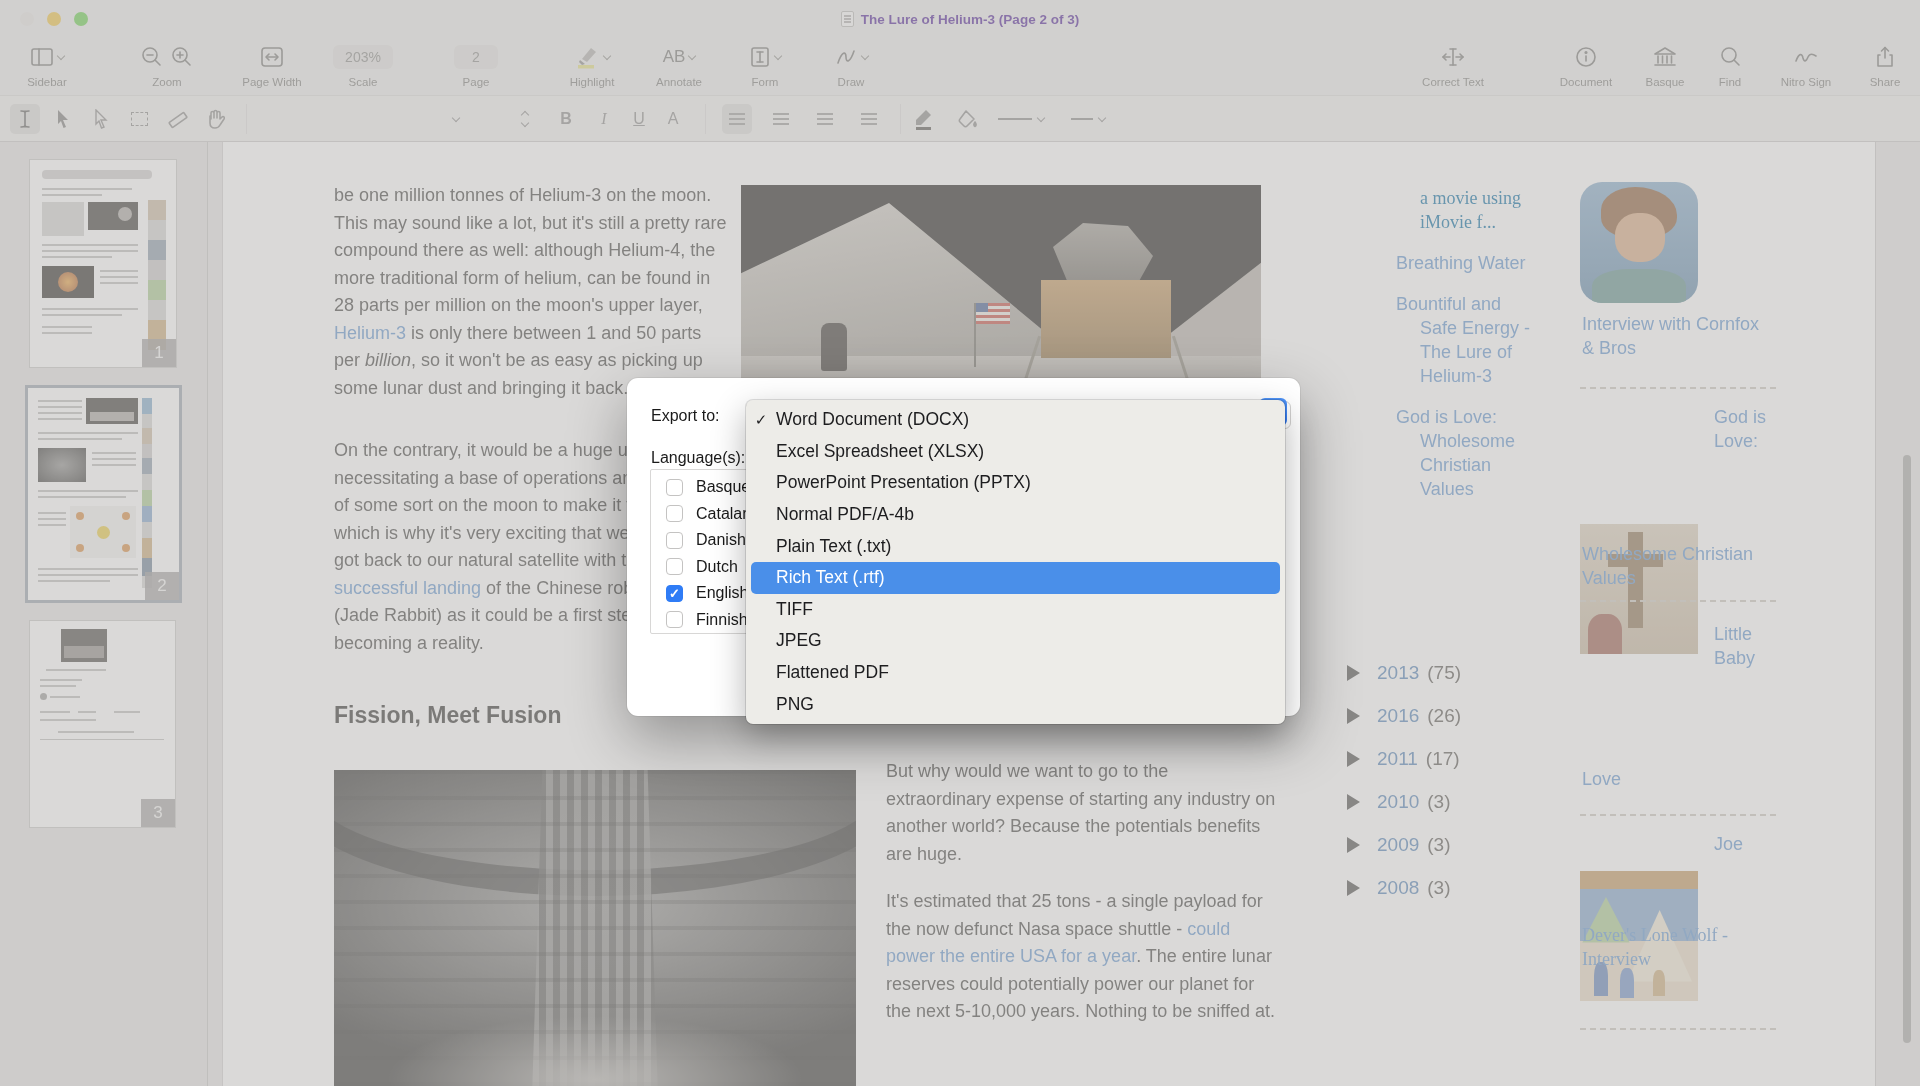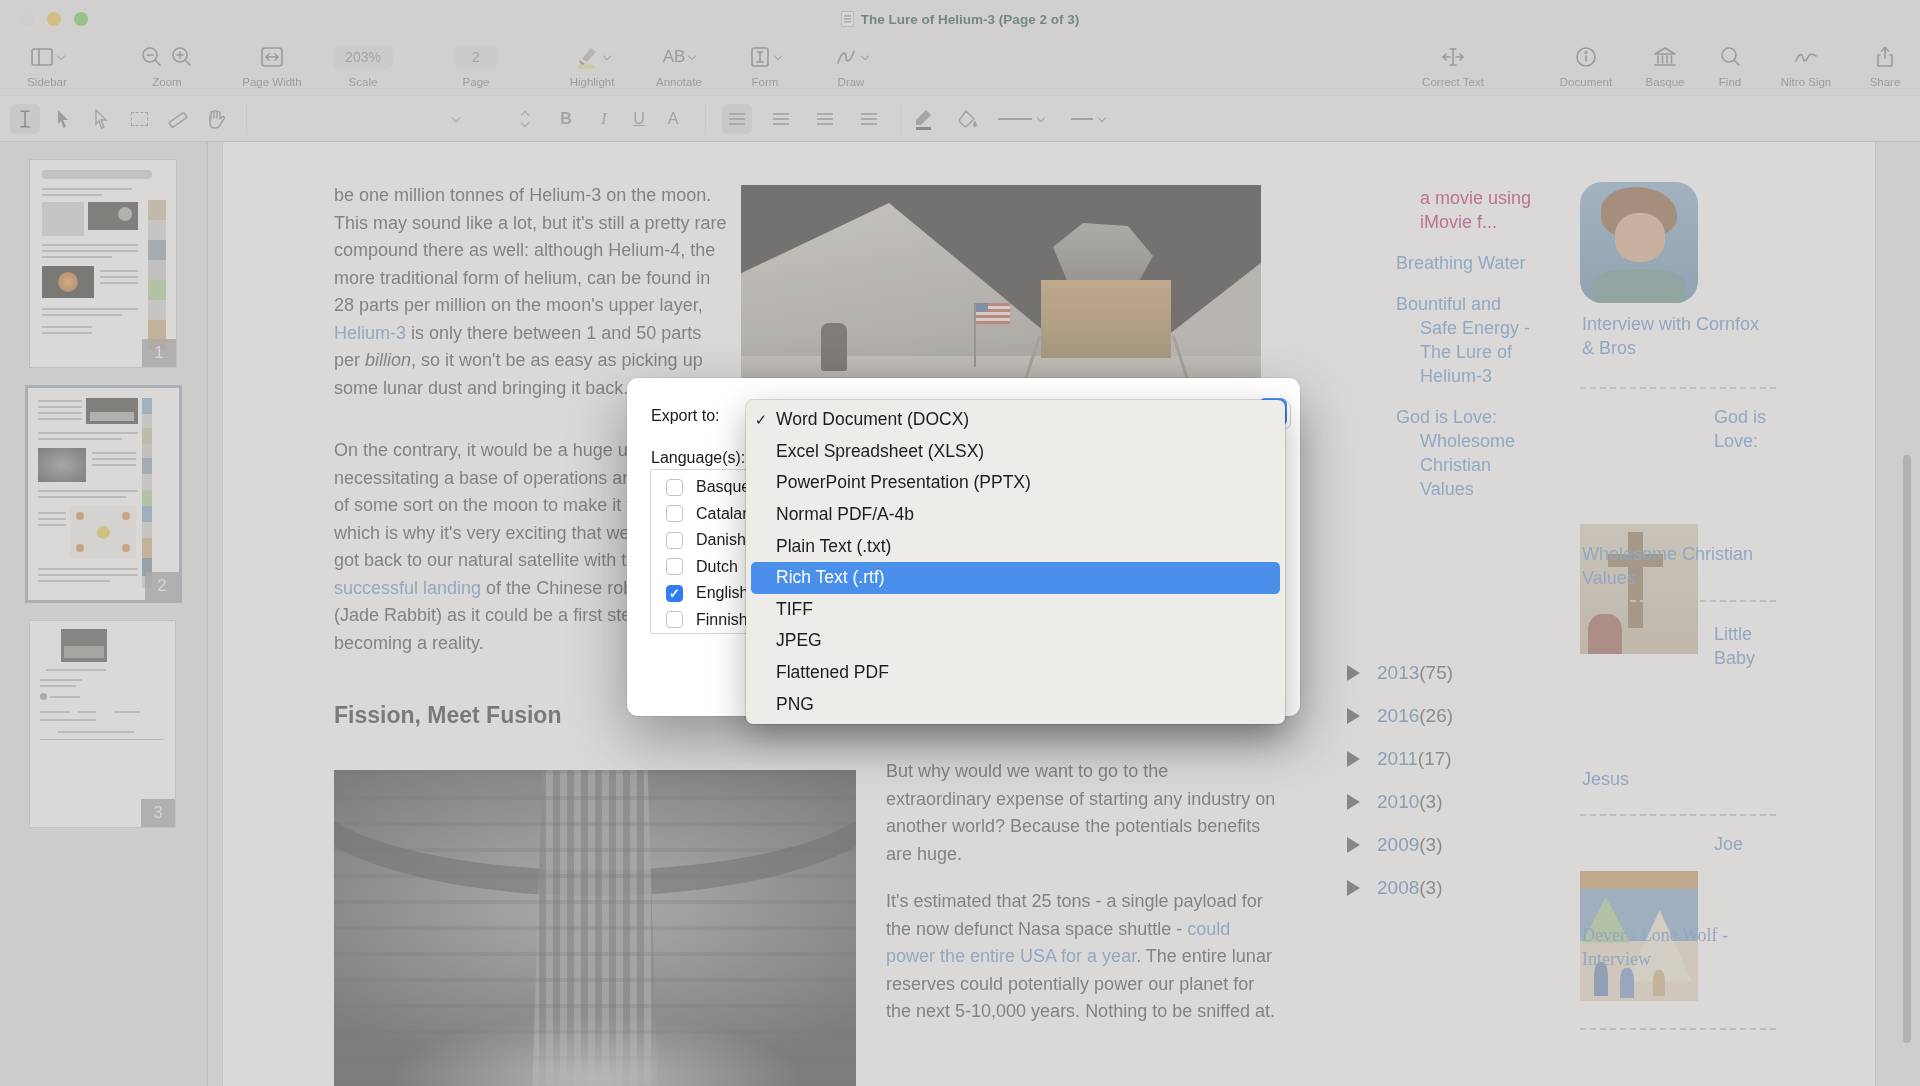"The Lure of Helium-3 (Page" #win-title { color: #14532d -> #4c1d95 }
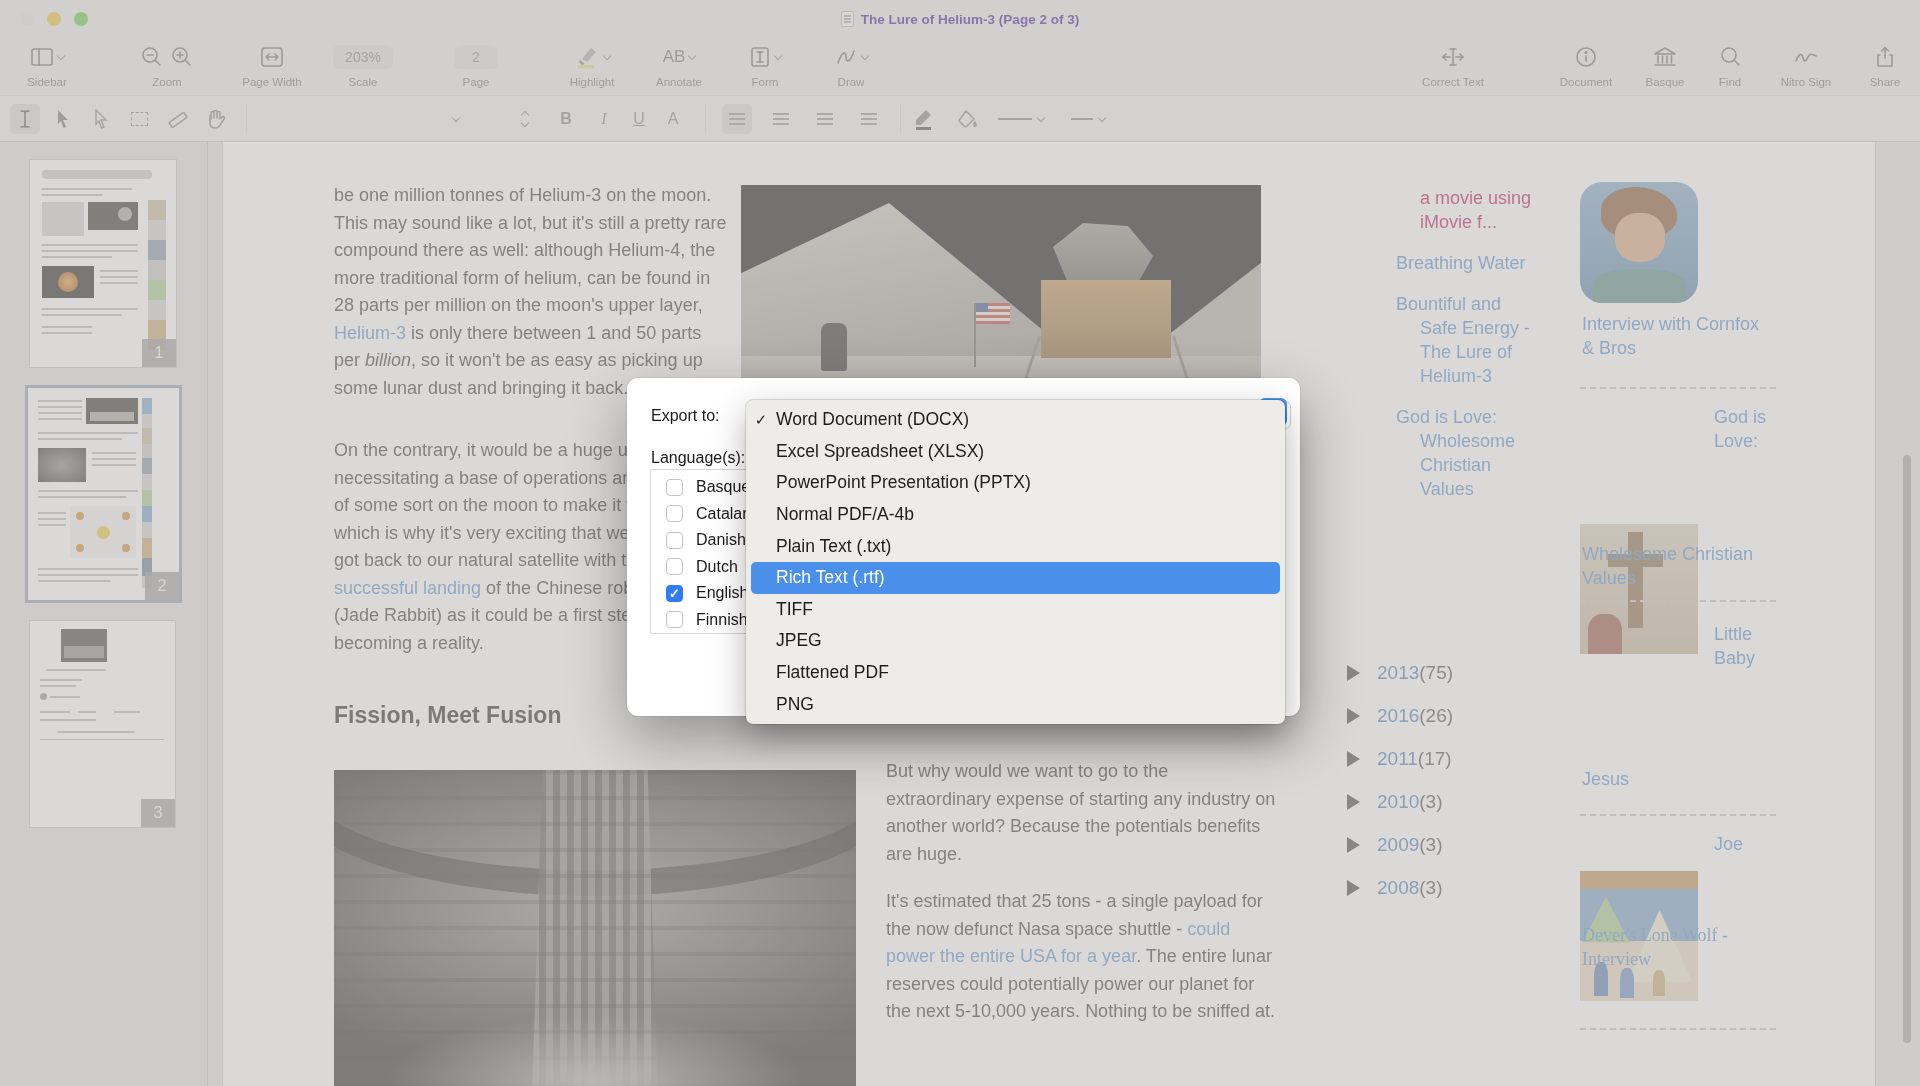"a movie using iMovie f..." .pagelinks .li.cont { color: #be185d -> #0369a1; font-family: none -> Liberation Serif, serif }
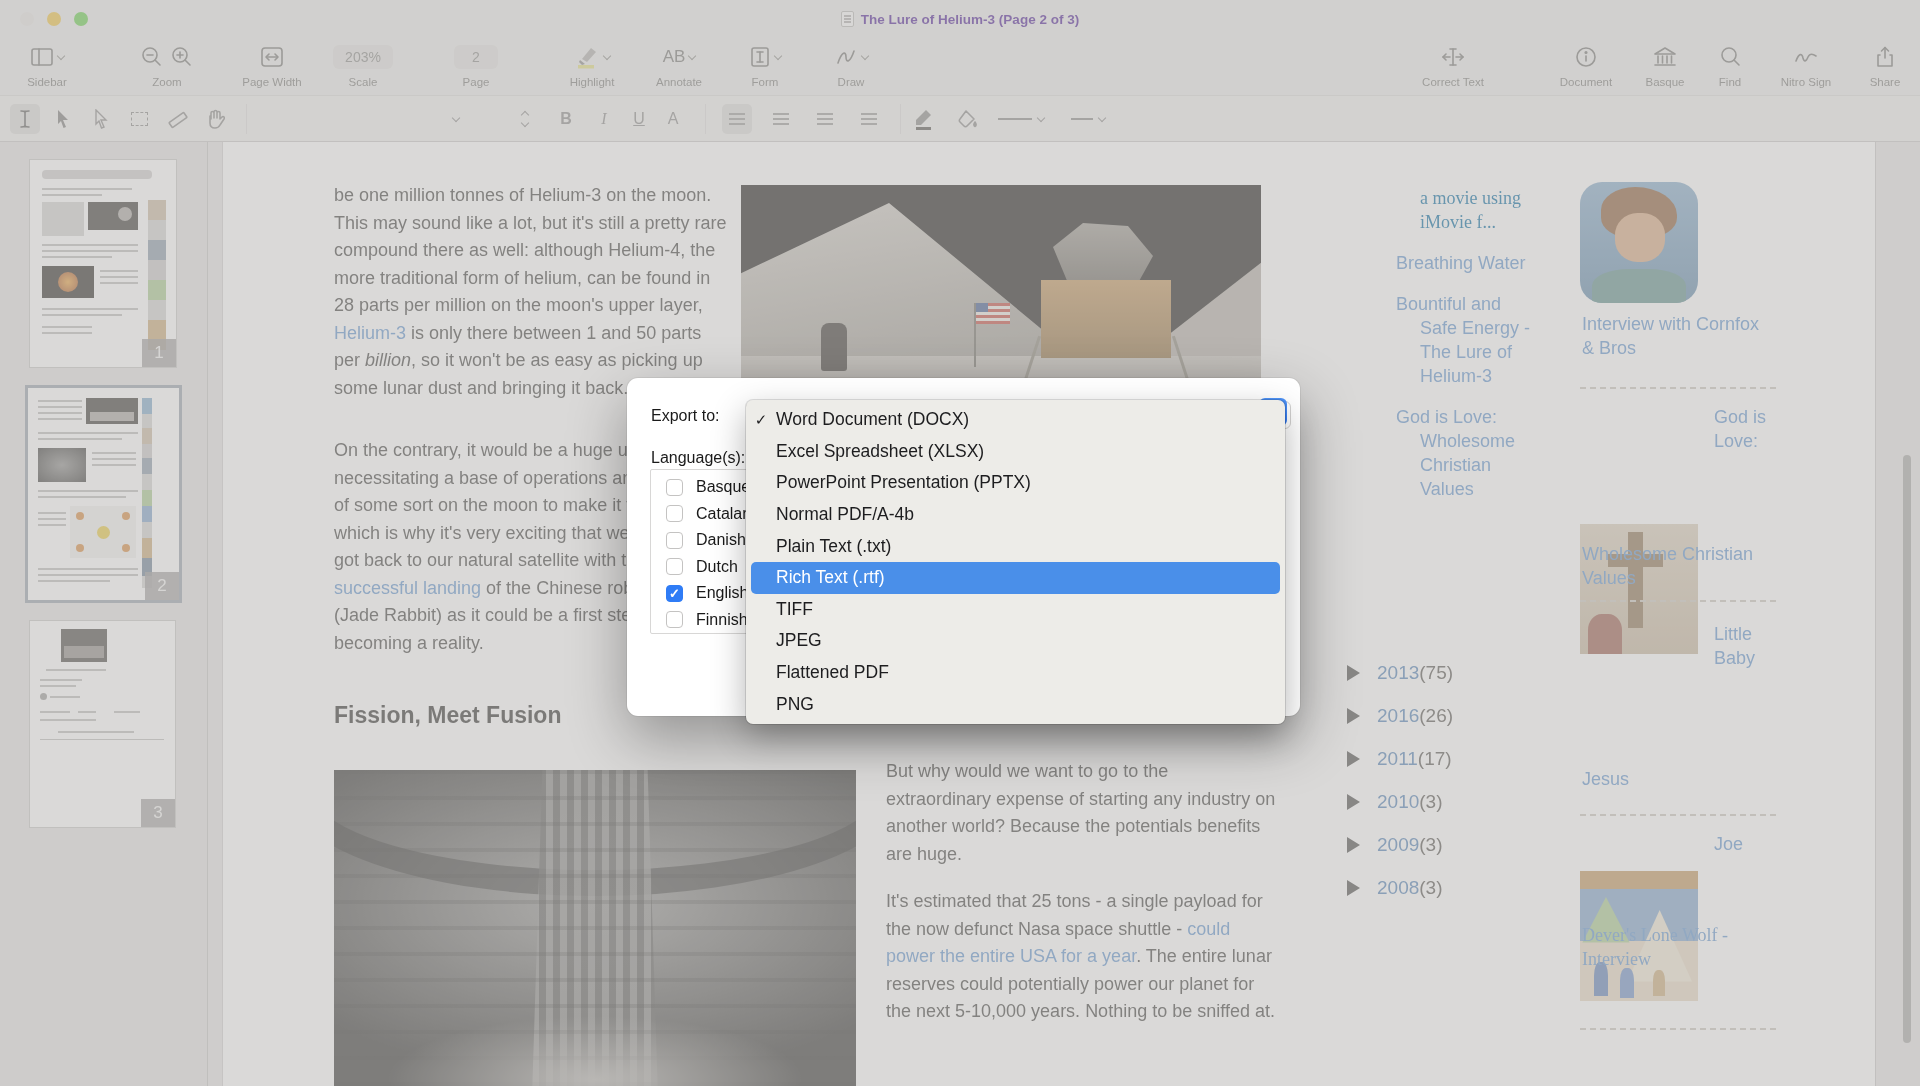"2013" .yyear { margin-right: 0 -> 8px }
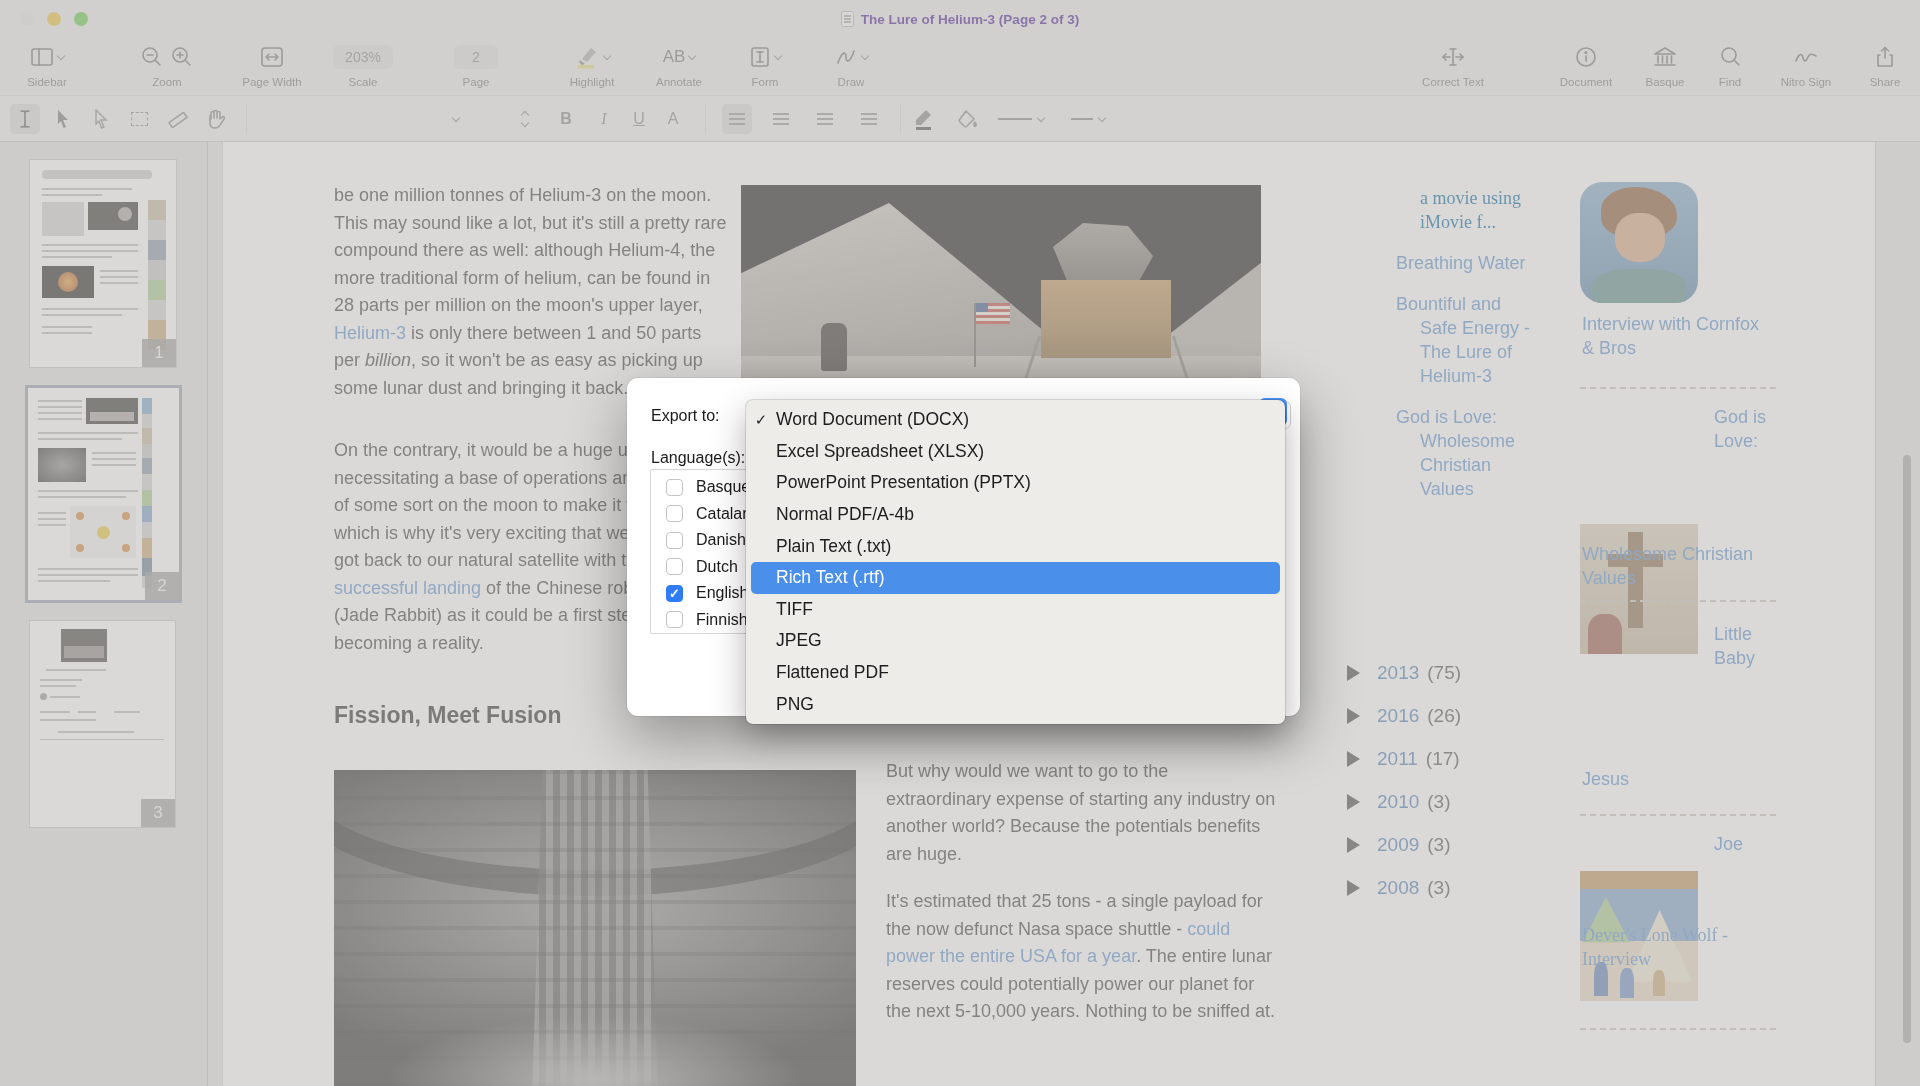"Jesus" div.cap { text: Jesus -> Love }
